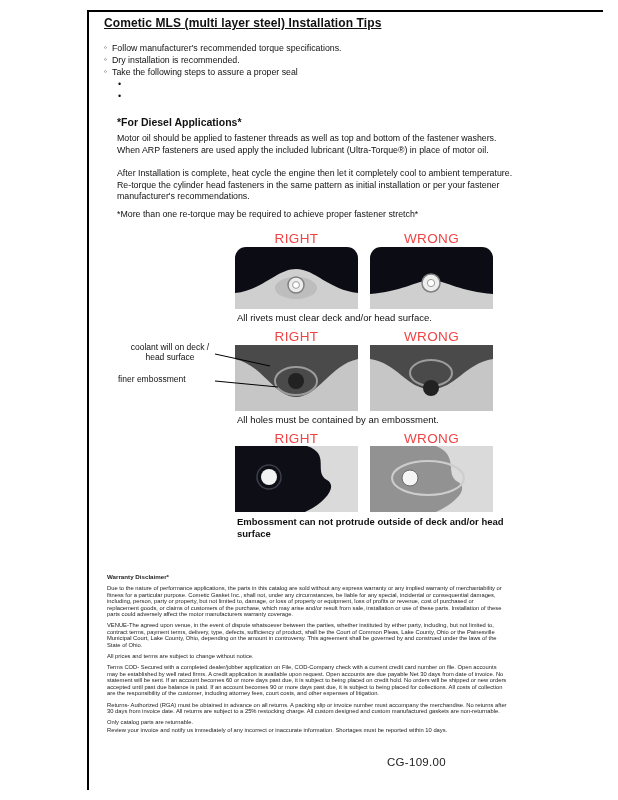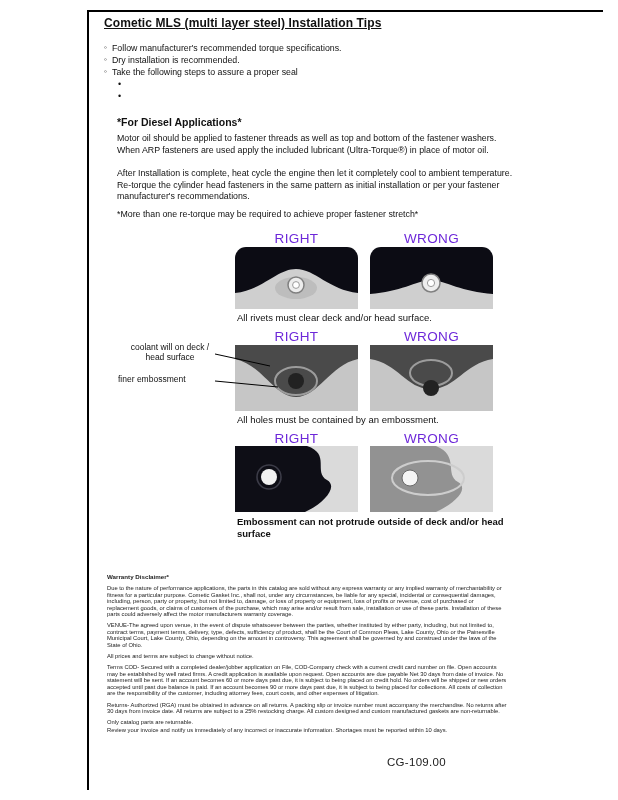"RIGHT" .diag-label { color: #6d28d9 -> #ef4444 }
